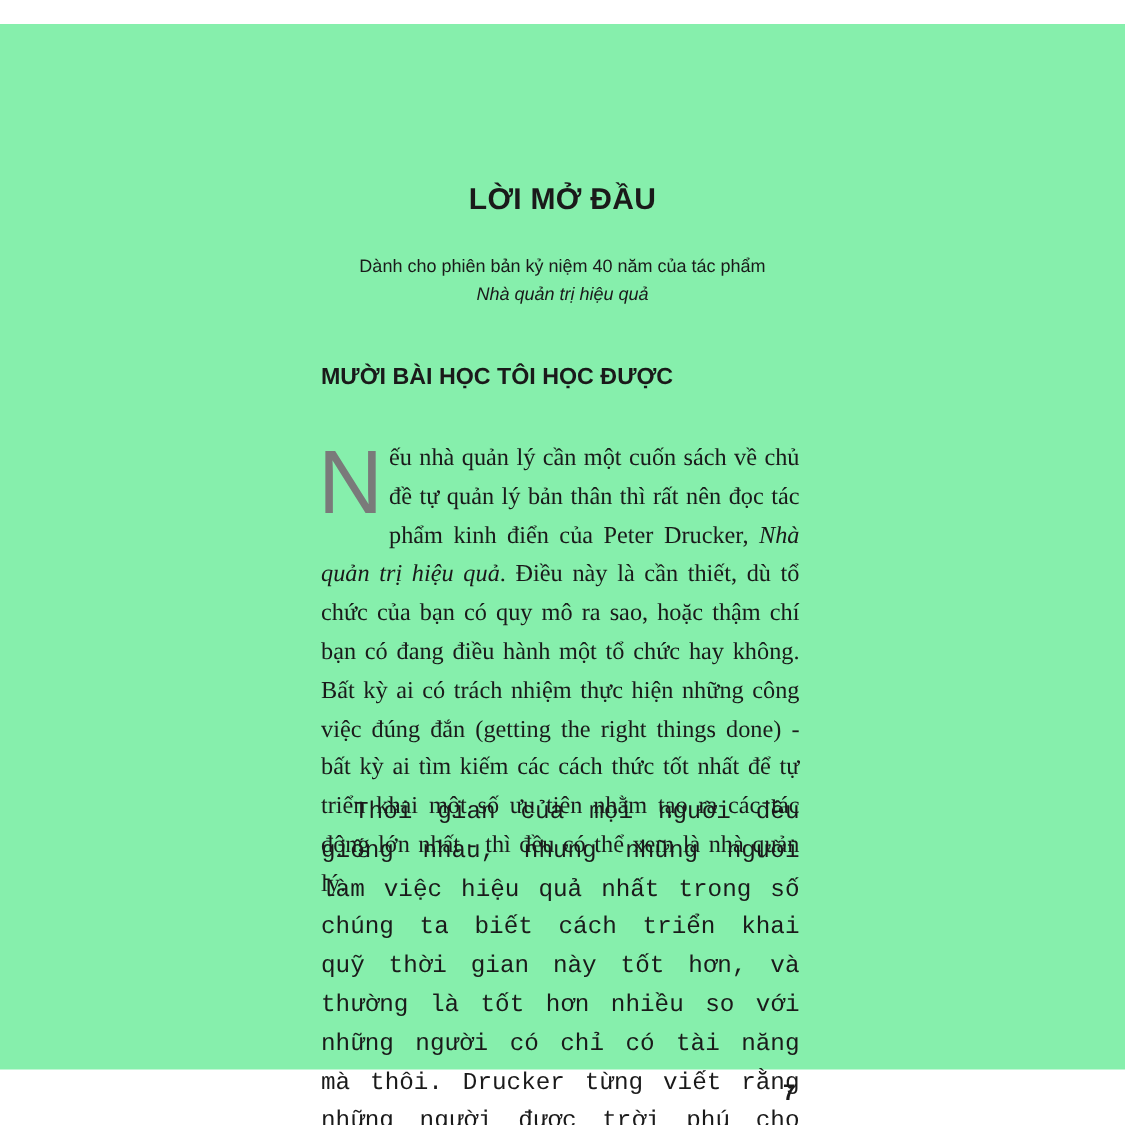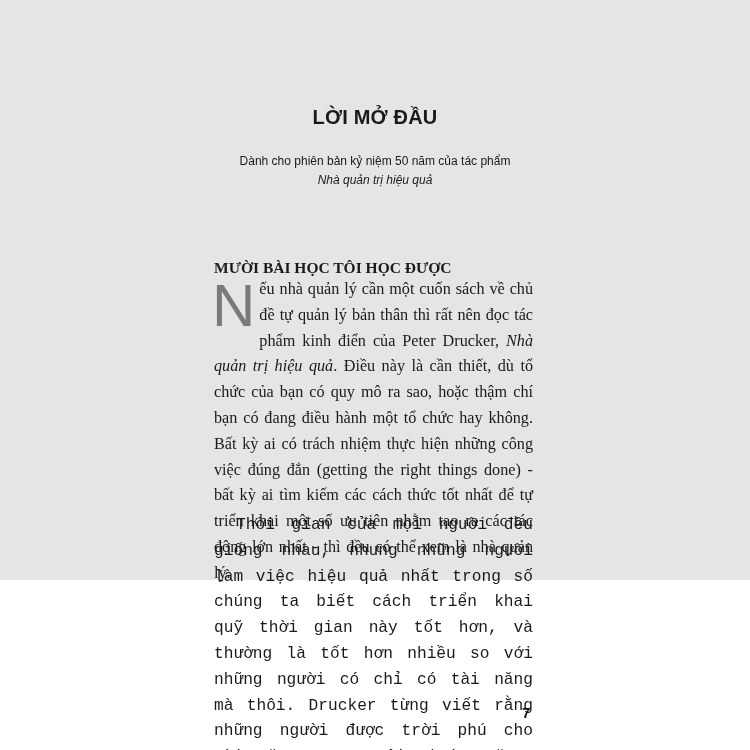"LỜI MỞ ĐẦU" .page { background: #e5e5e5 -> #86efac; height: 580px -> 697px; top: 0 -> 16px }
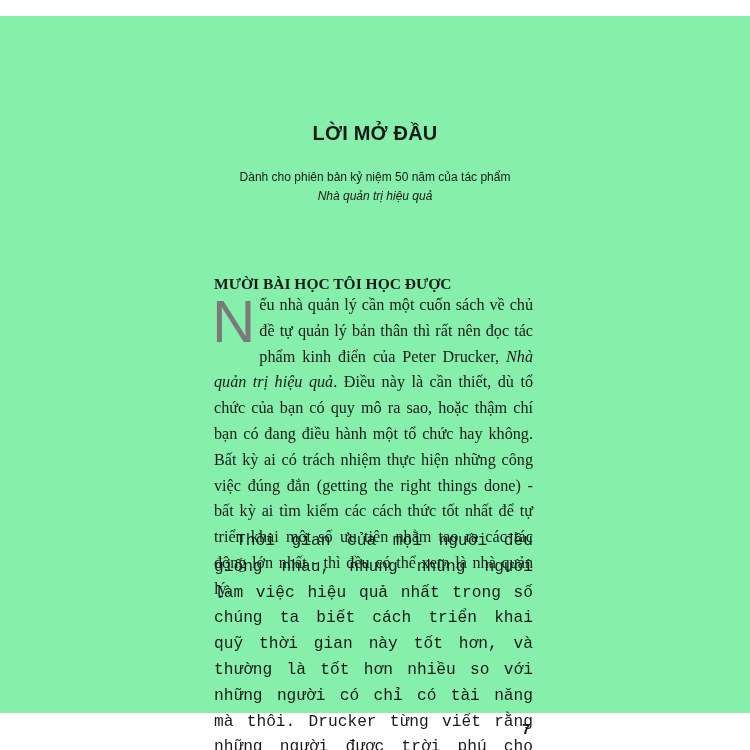"Dành cho phiên bản kỷ" span { text: 50 -> 40 }
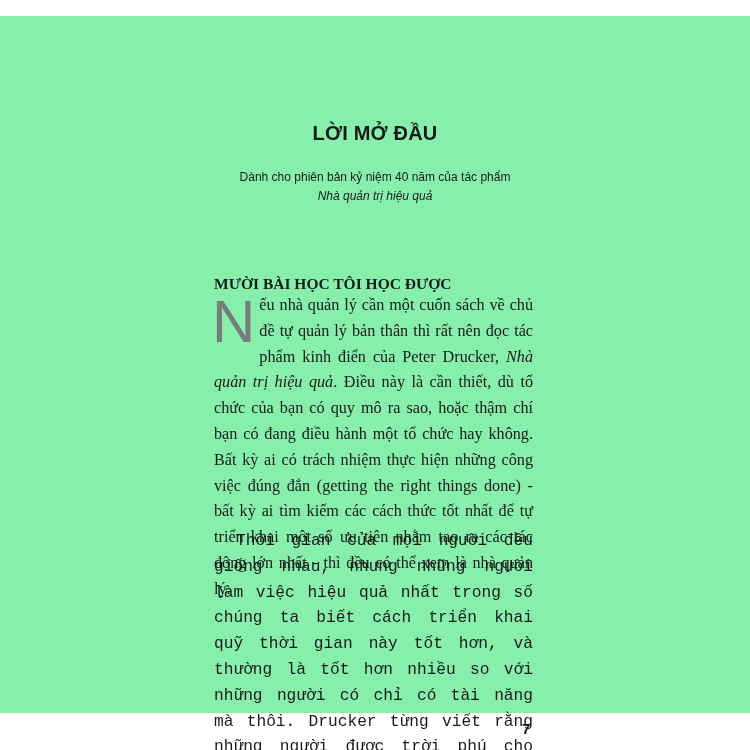"MƯỜI BÀI HỌC TÔI HỌC" .section-heading { font-family: Liberation Serif, serif -> Liberation Sans, sans-serif; margin-top: 32px -> none }
